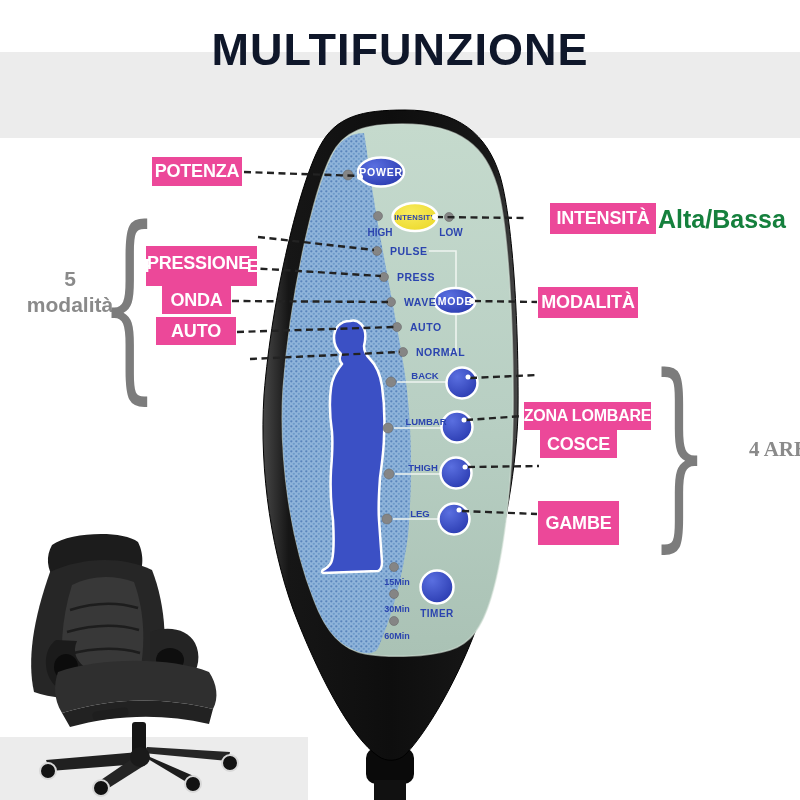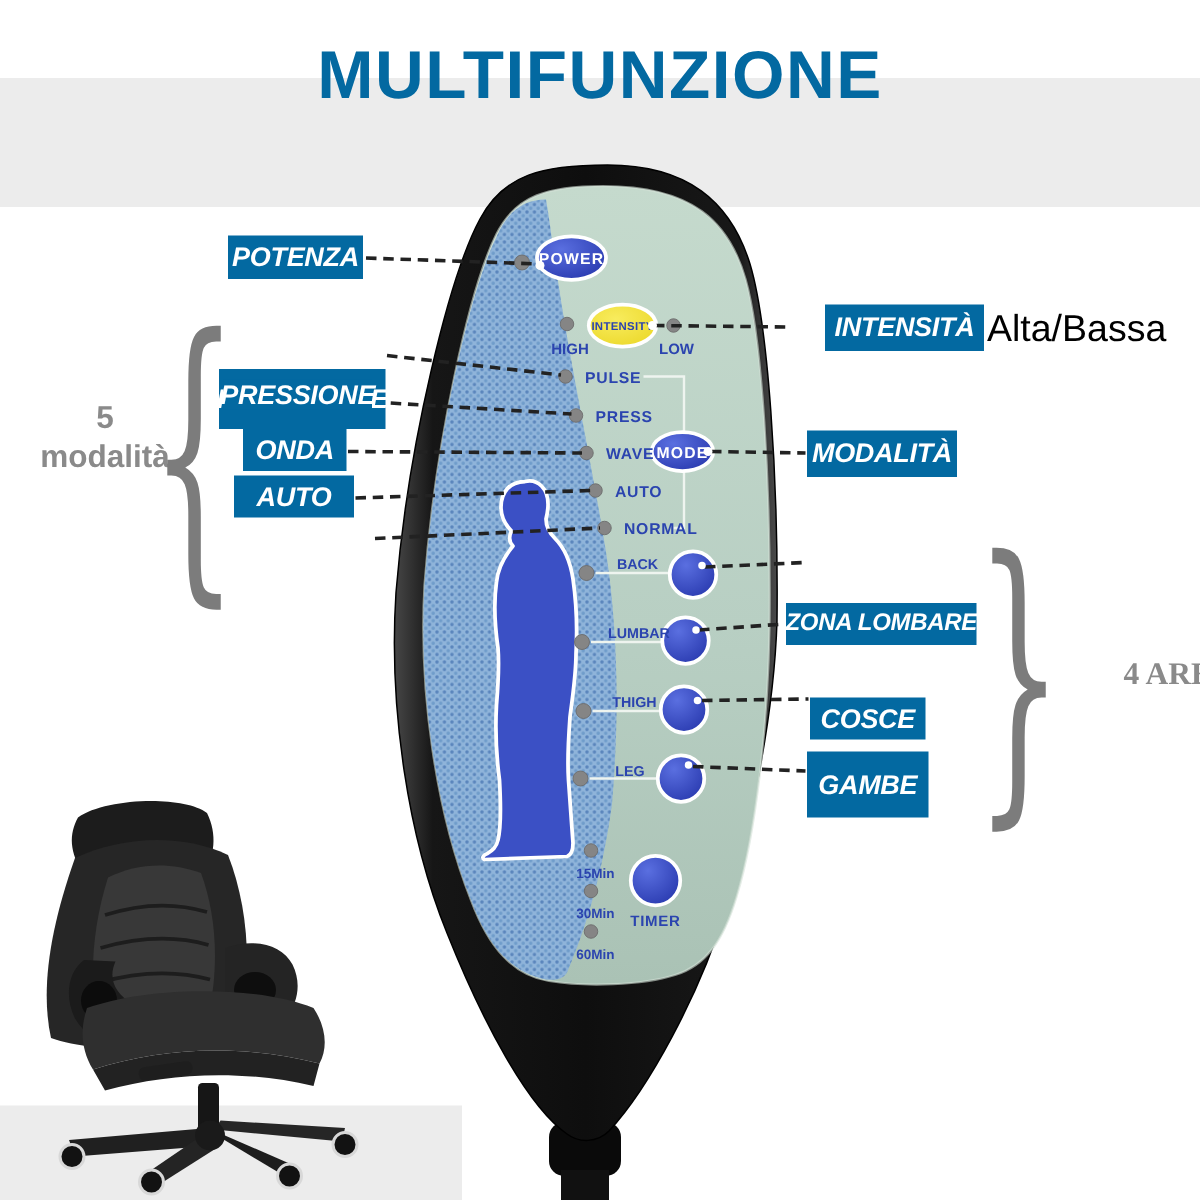"MULTIFUNZIONE" .title { color: #0369a1 -> #0f172a }
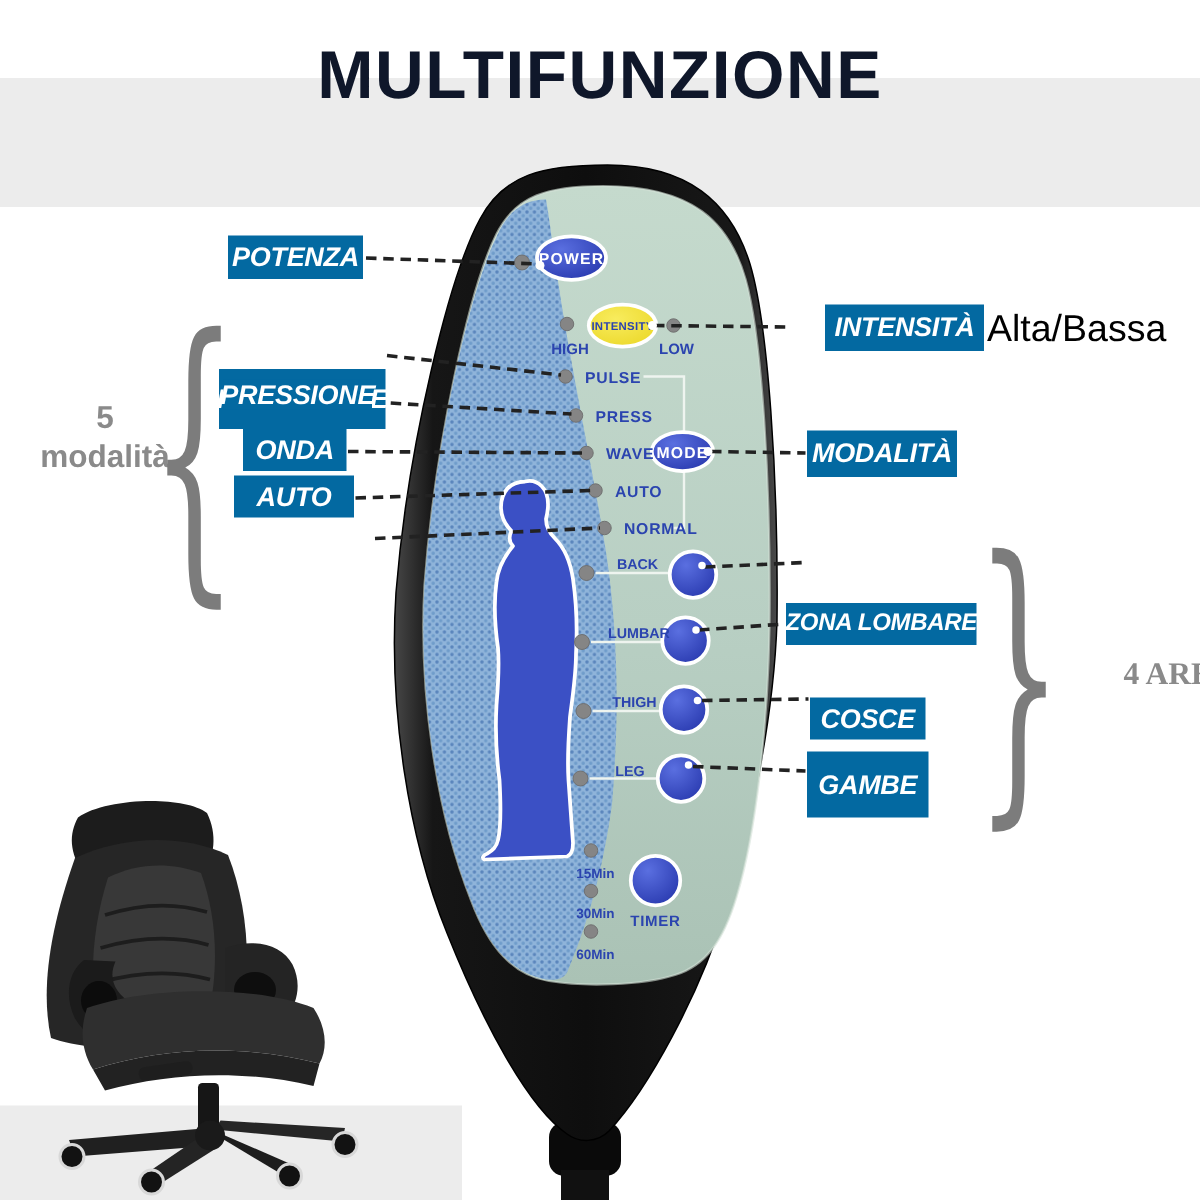"POTENZA" .lbl { background: #0369a1 -> #ec4899; font-style: italic -> none }
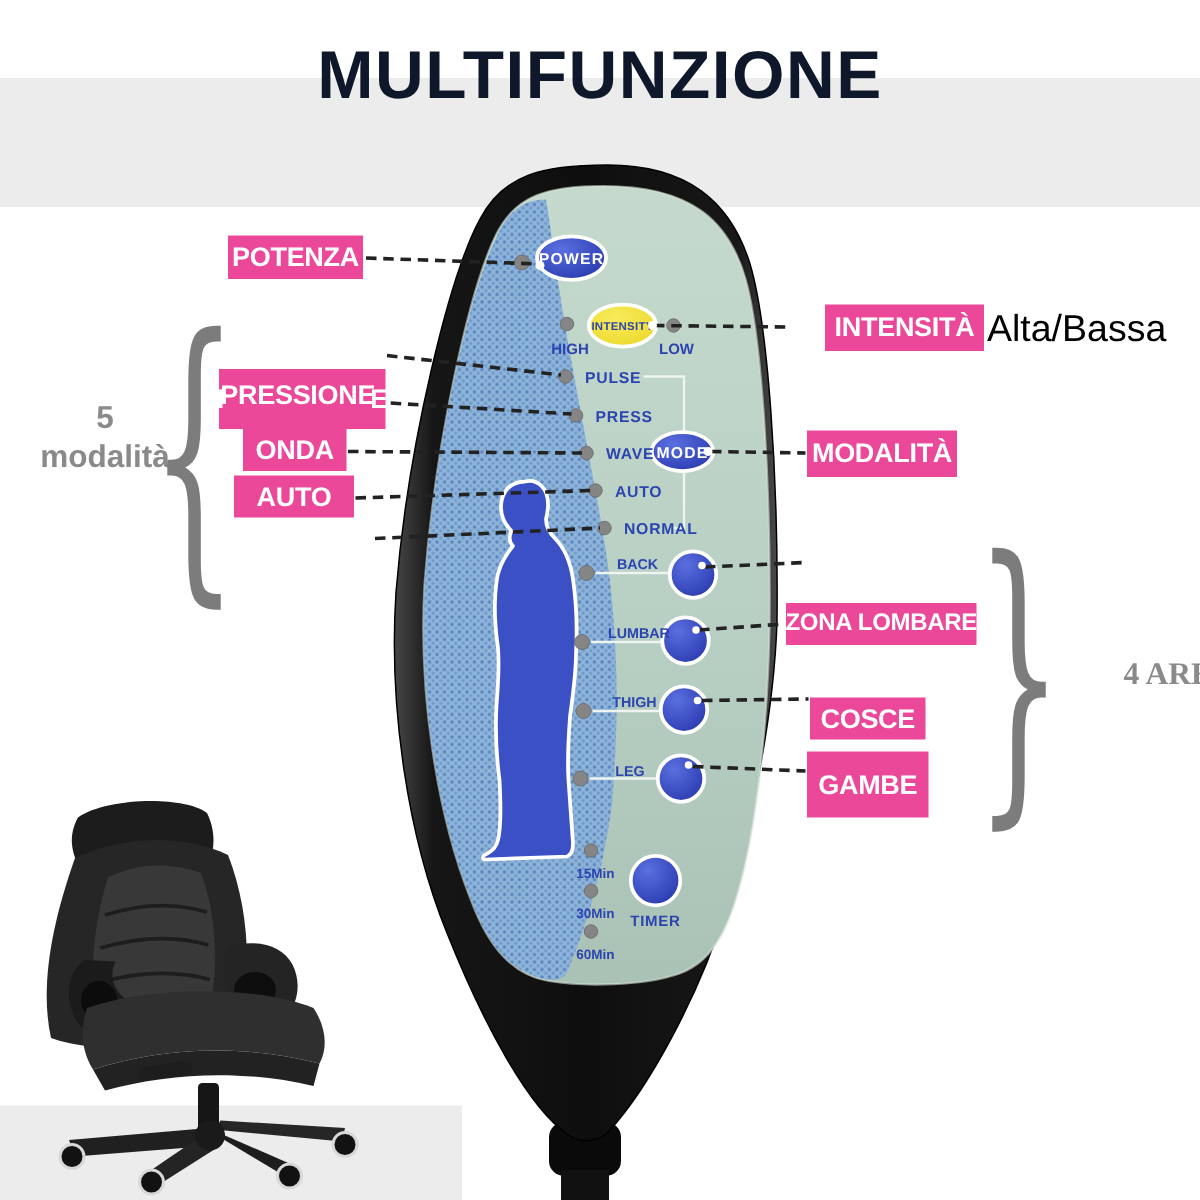"Alta/Bassa" .side-note { color: #000000 -> #15803d; font-weight: 400 -> 700 }
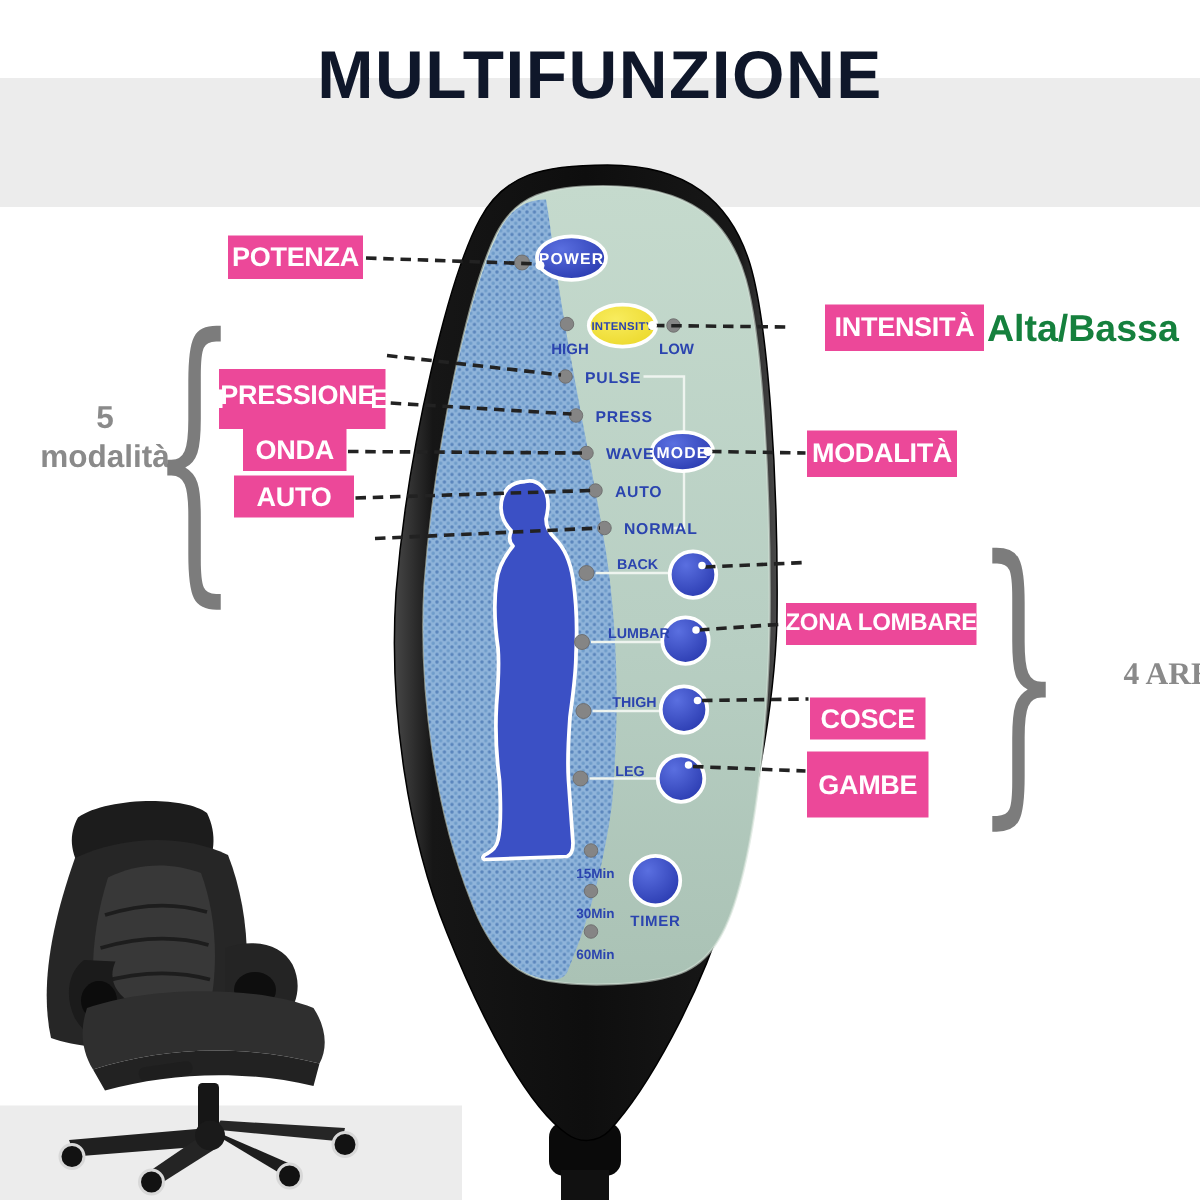"COSCE" div.lbl { top: 465px -> 430px }
